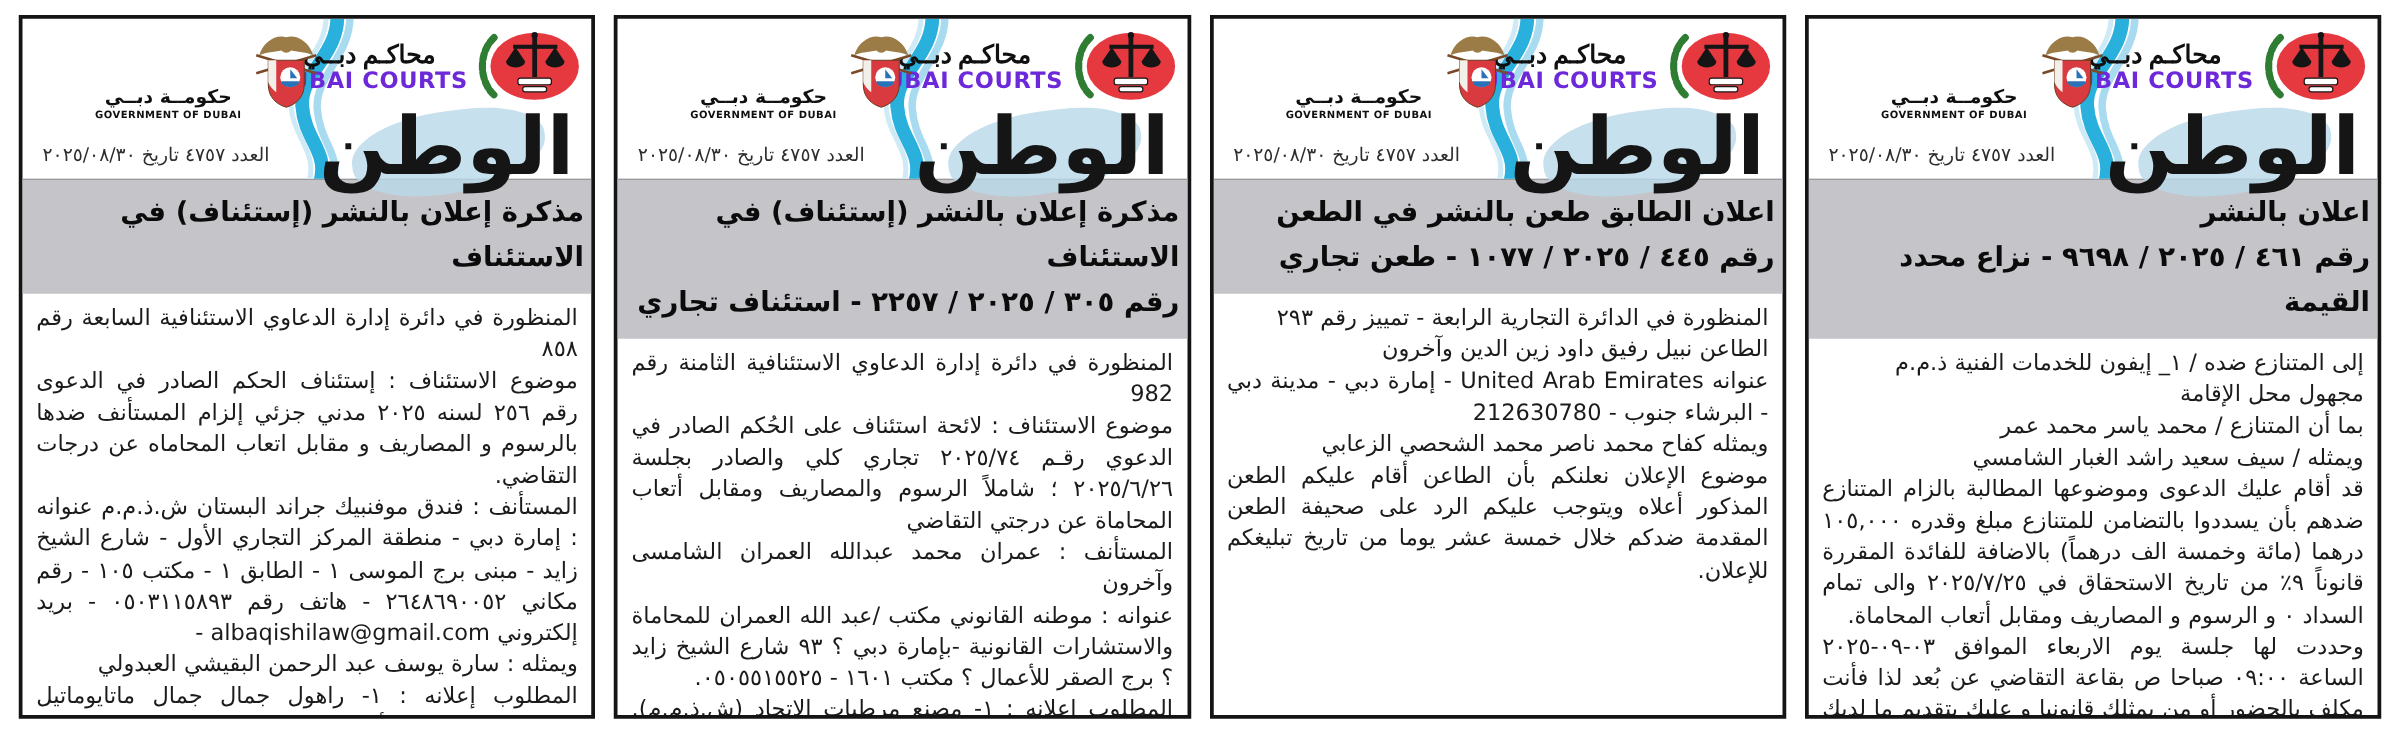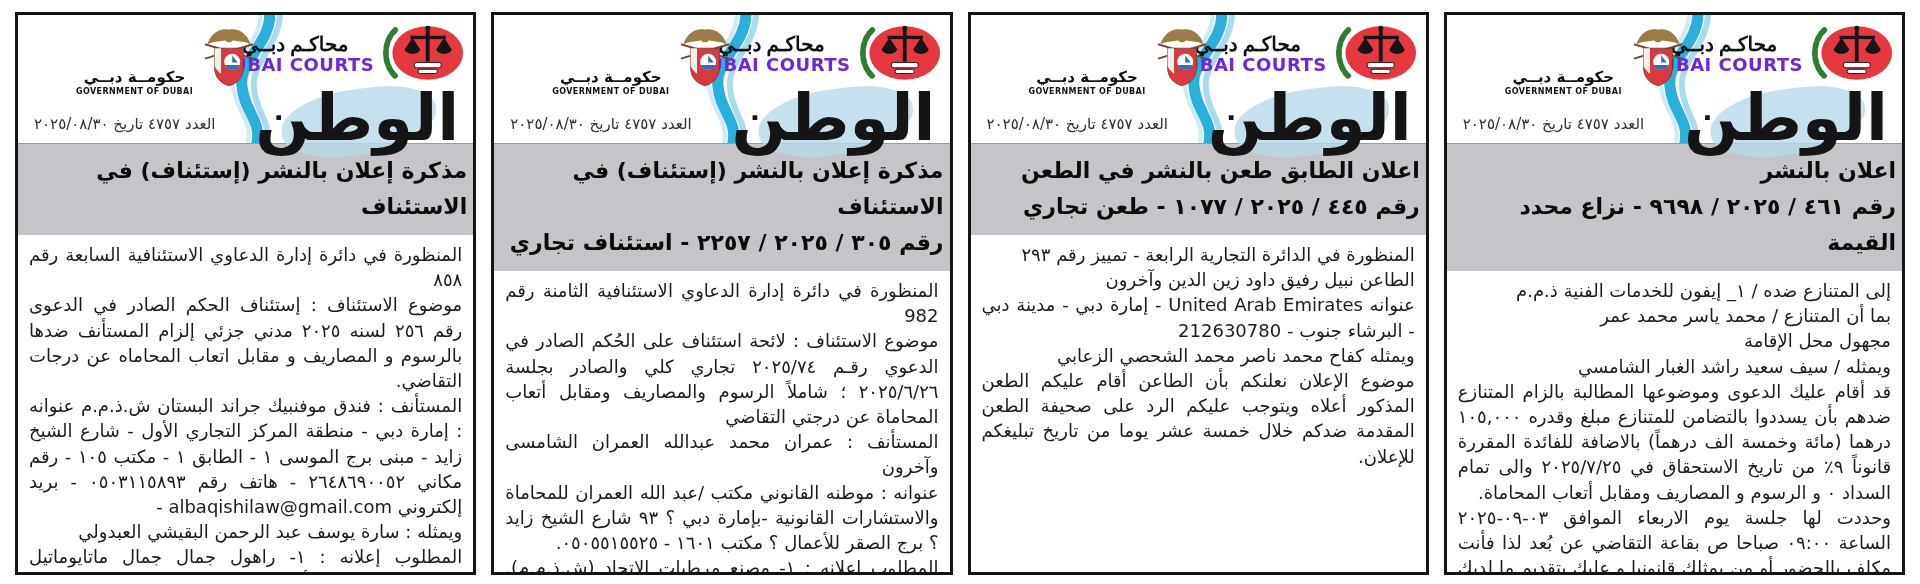"بما أن المتنازع / محمد" p { order: before "مجهول محل الإقامة" -> after "مجهول محل الإقامة" }
